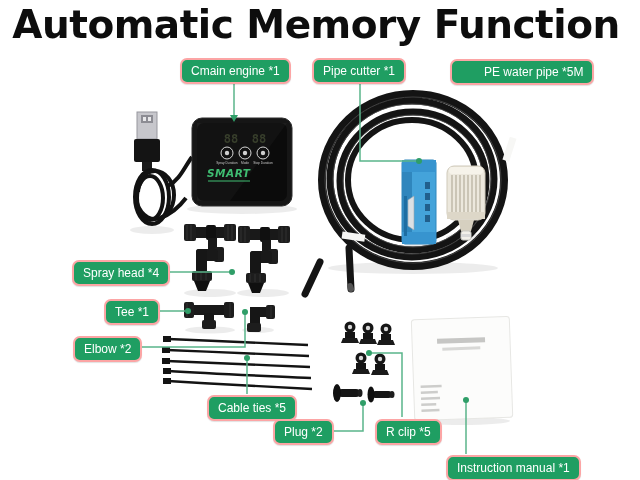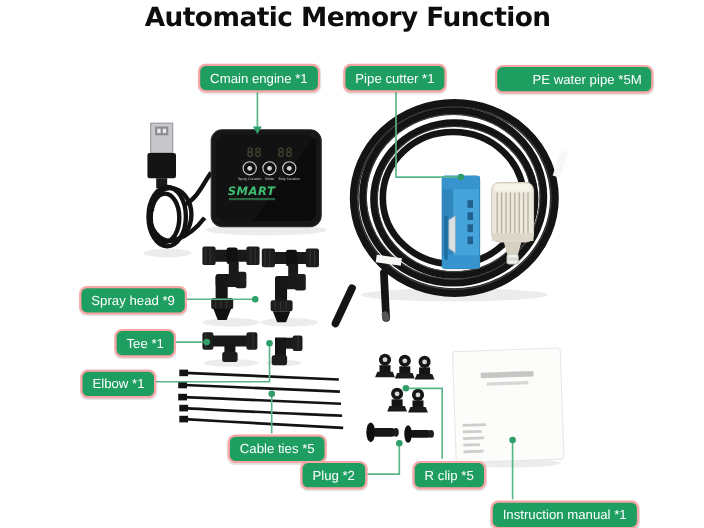"Automatic Memory Function" .title { font-size: 24px -> 39px }
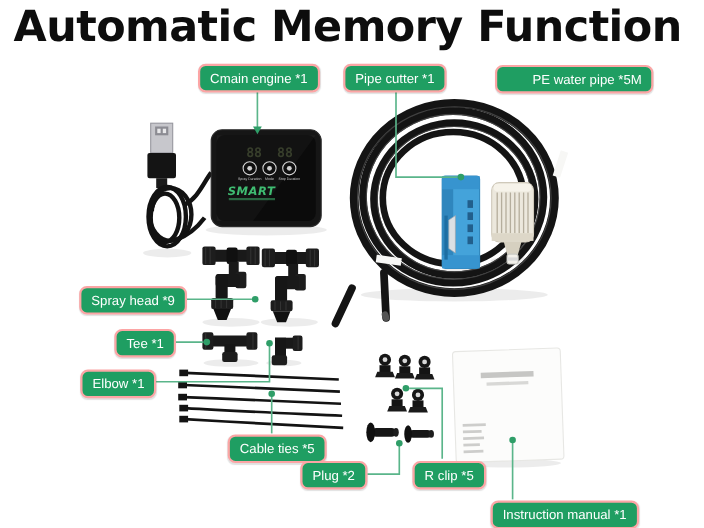"Spray head *9" div.label { text: 9 -> 4 }
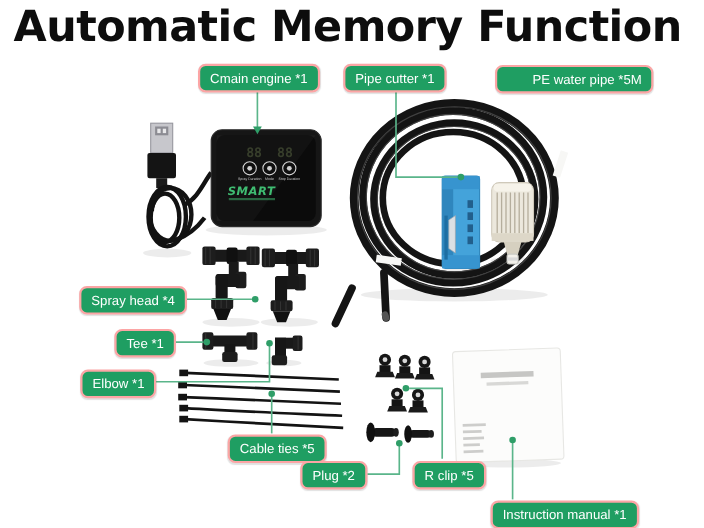"Elbow *1" div.label { text: 1 -> 2 }
